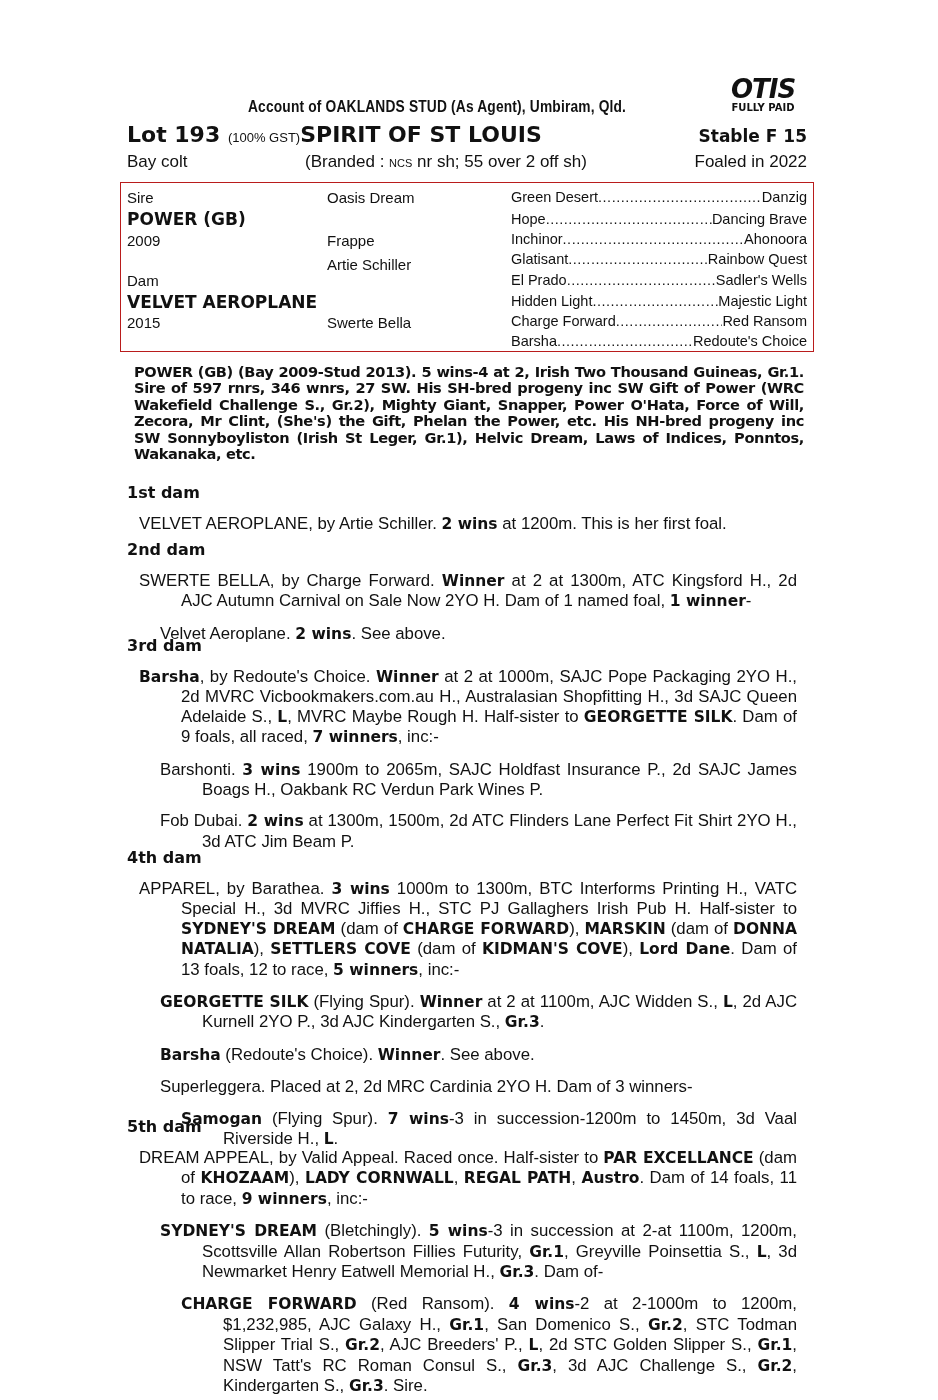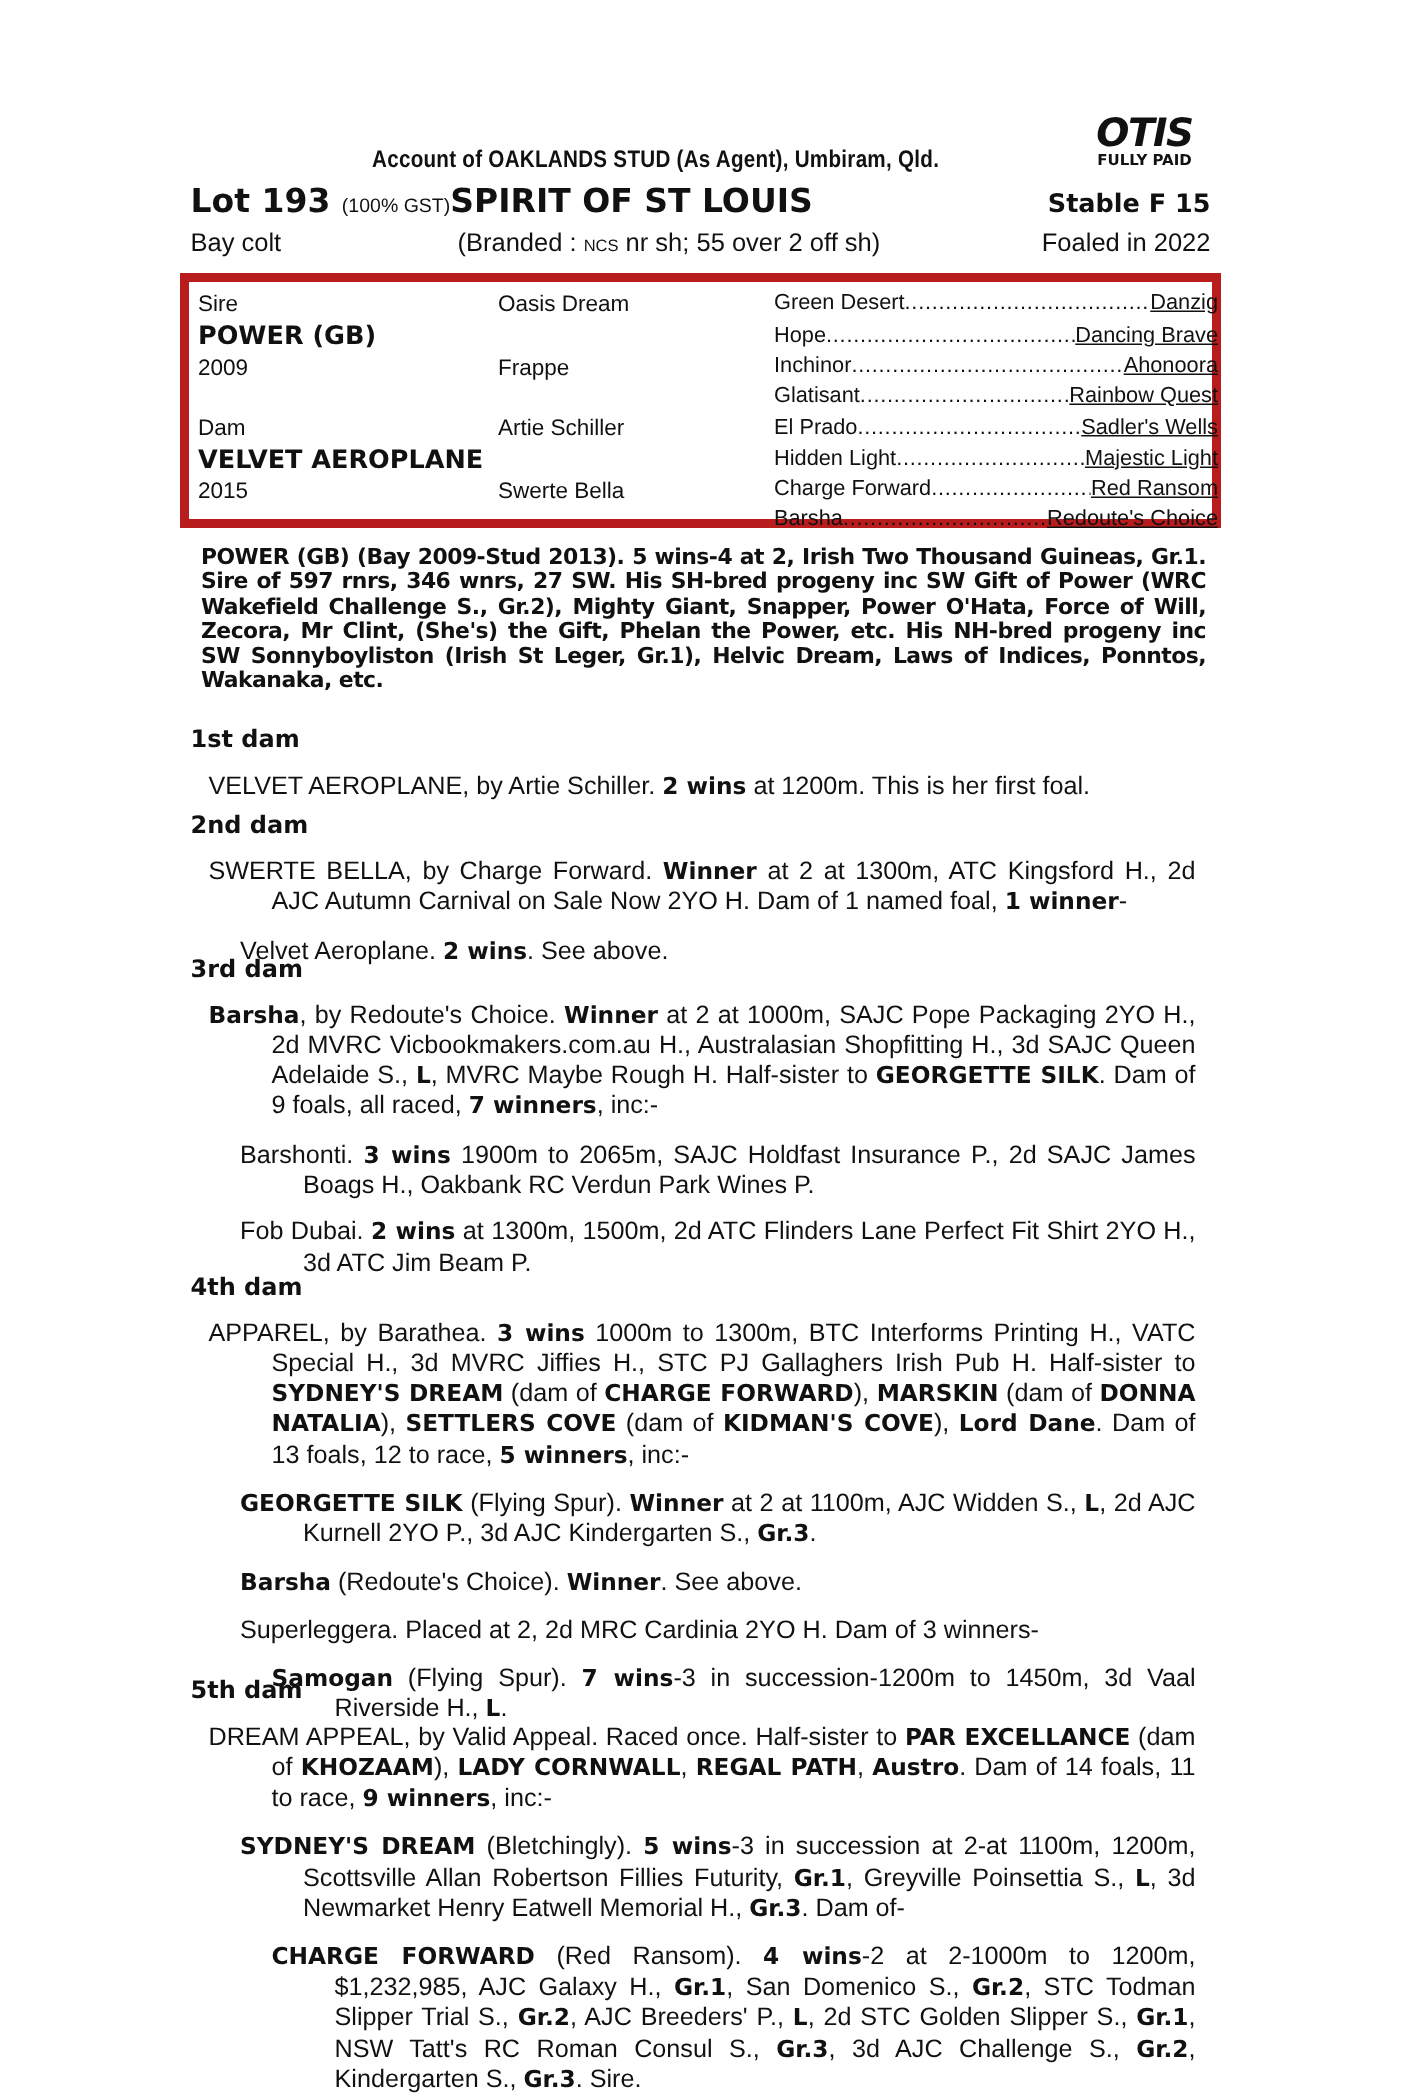"Sire" .pedbox { border: 6px solid #b91c1c -> 1px solid #b91c1c }
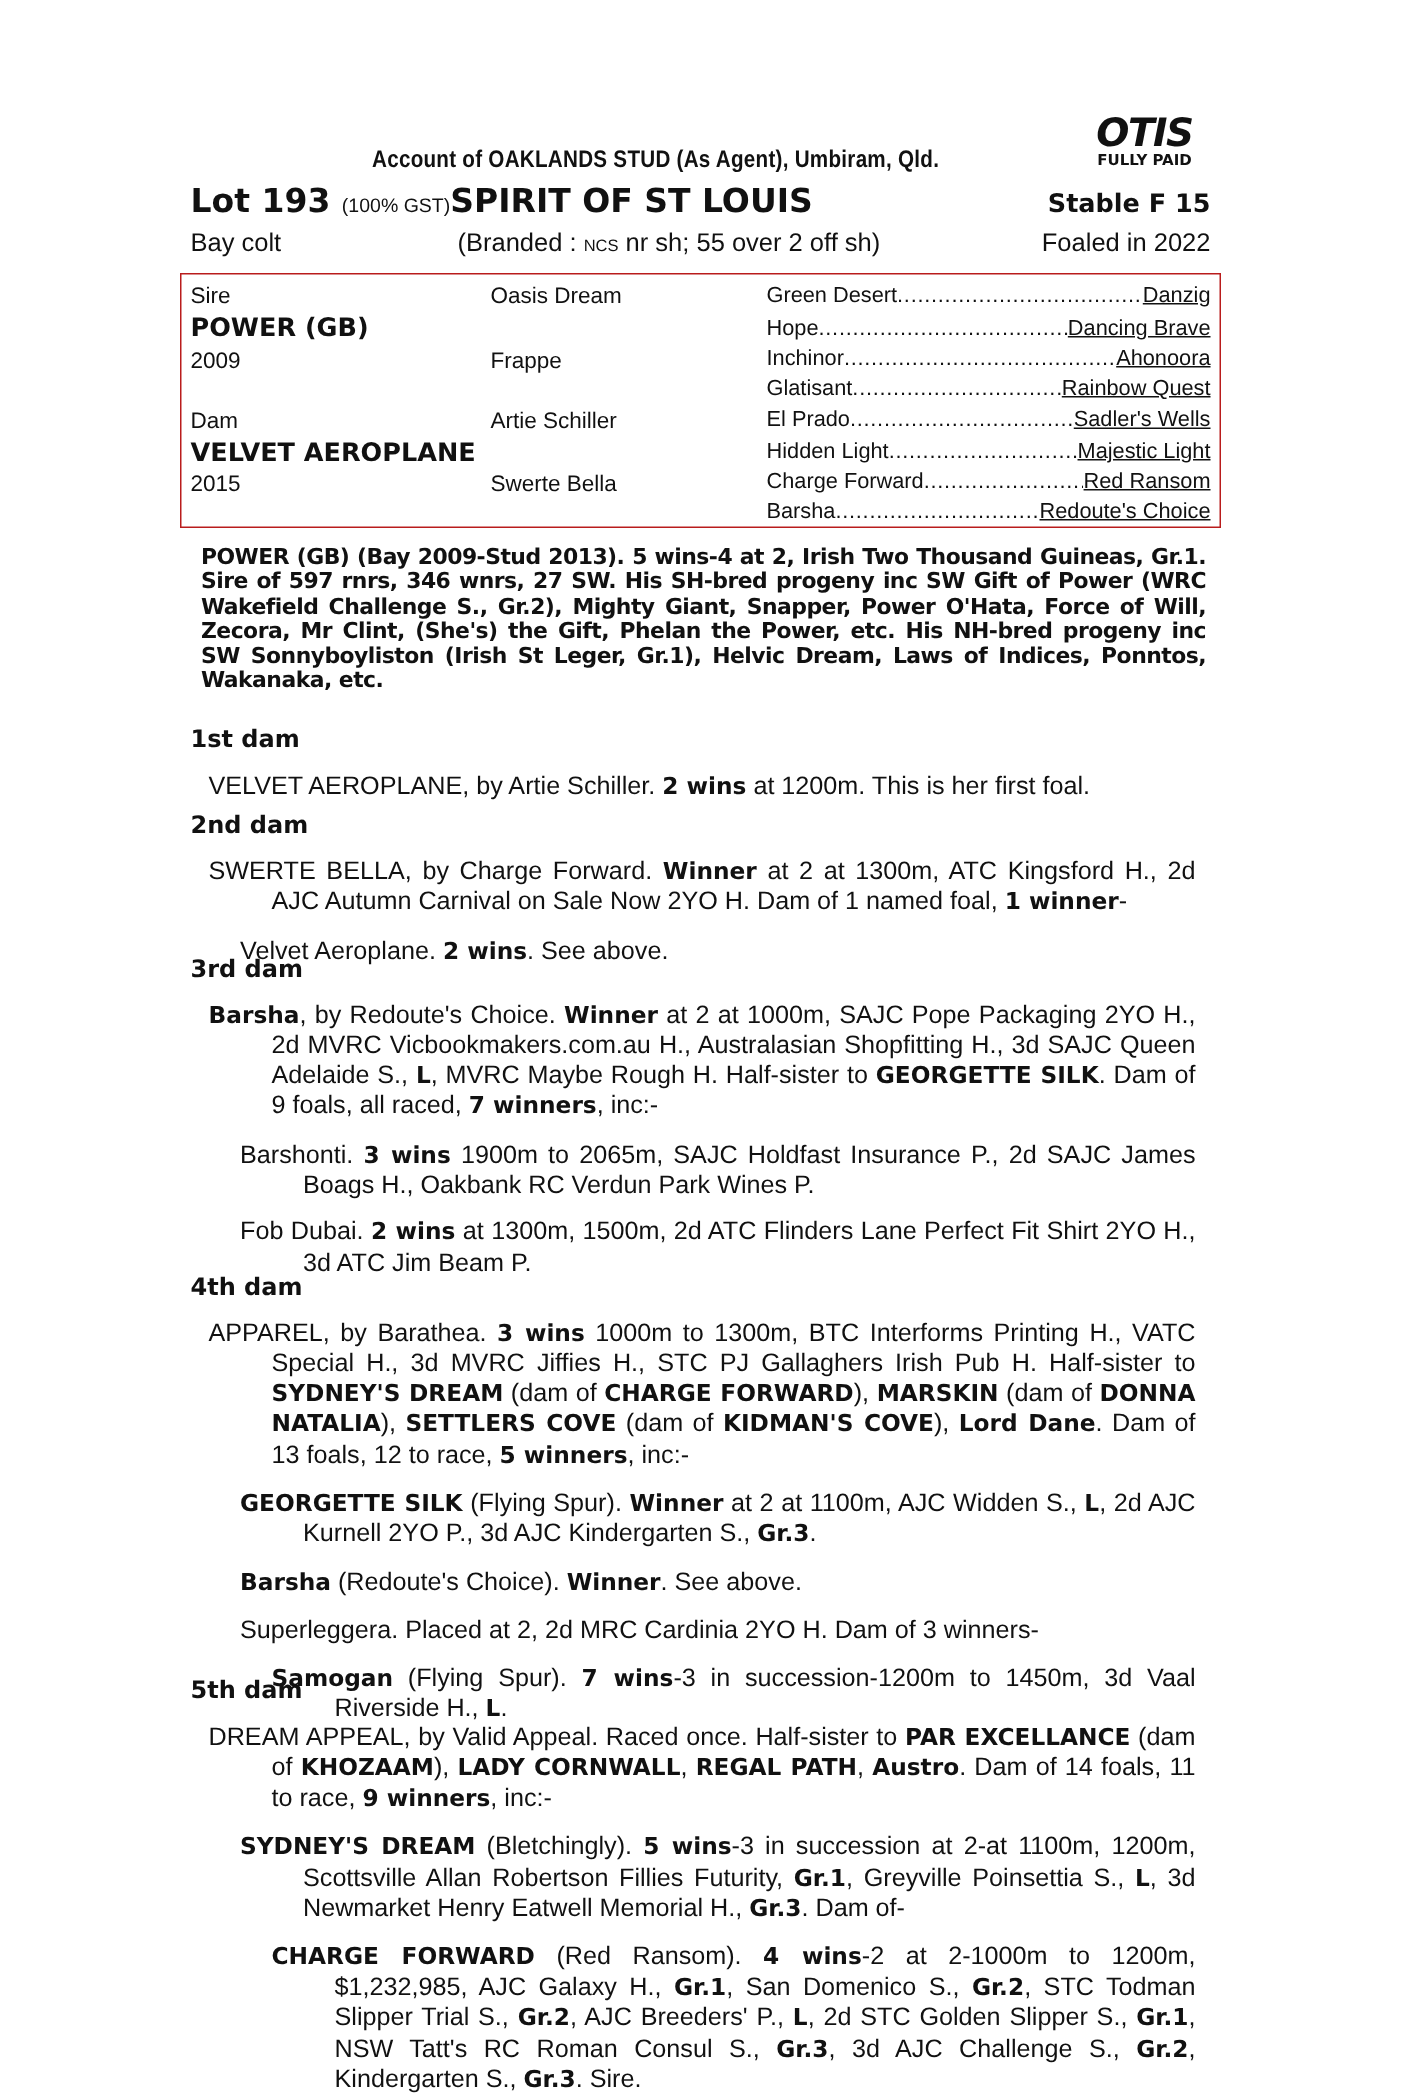"Danzig" .gp .r { text-decoration: underline -> none }
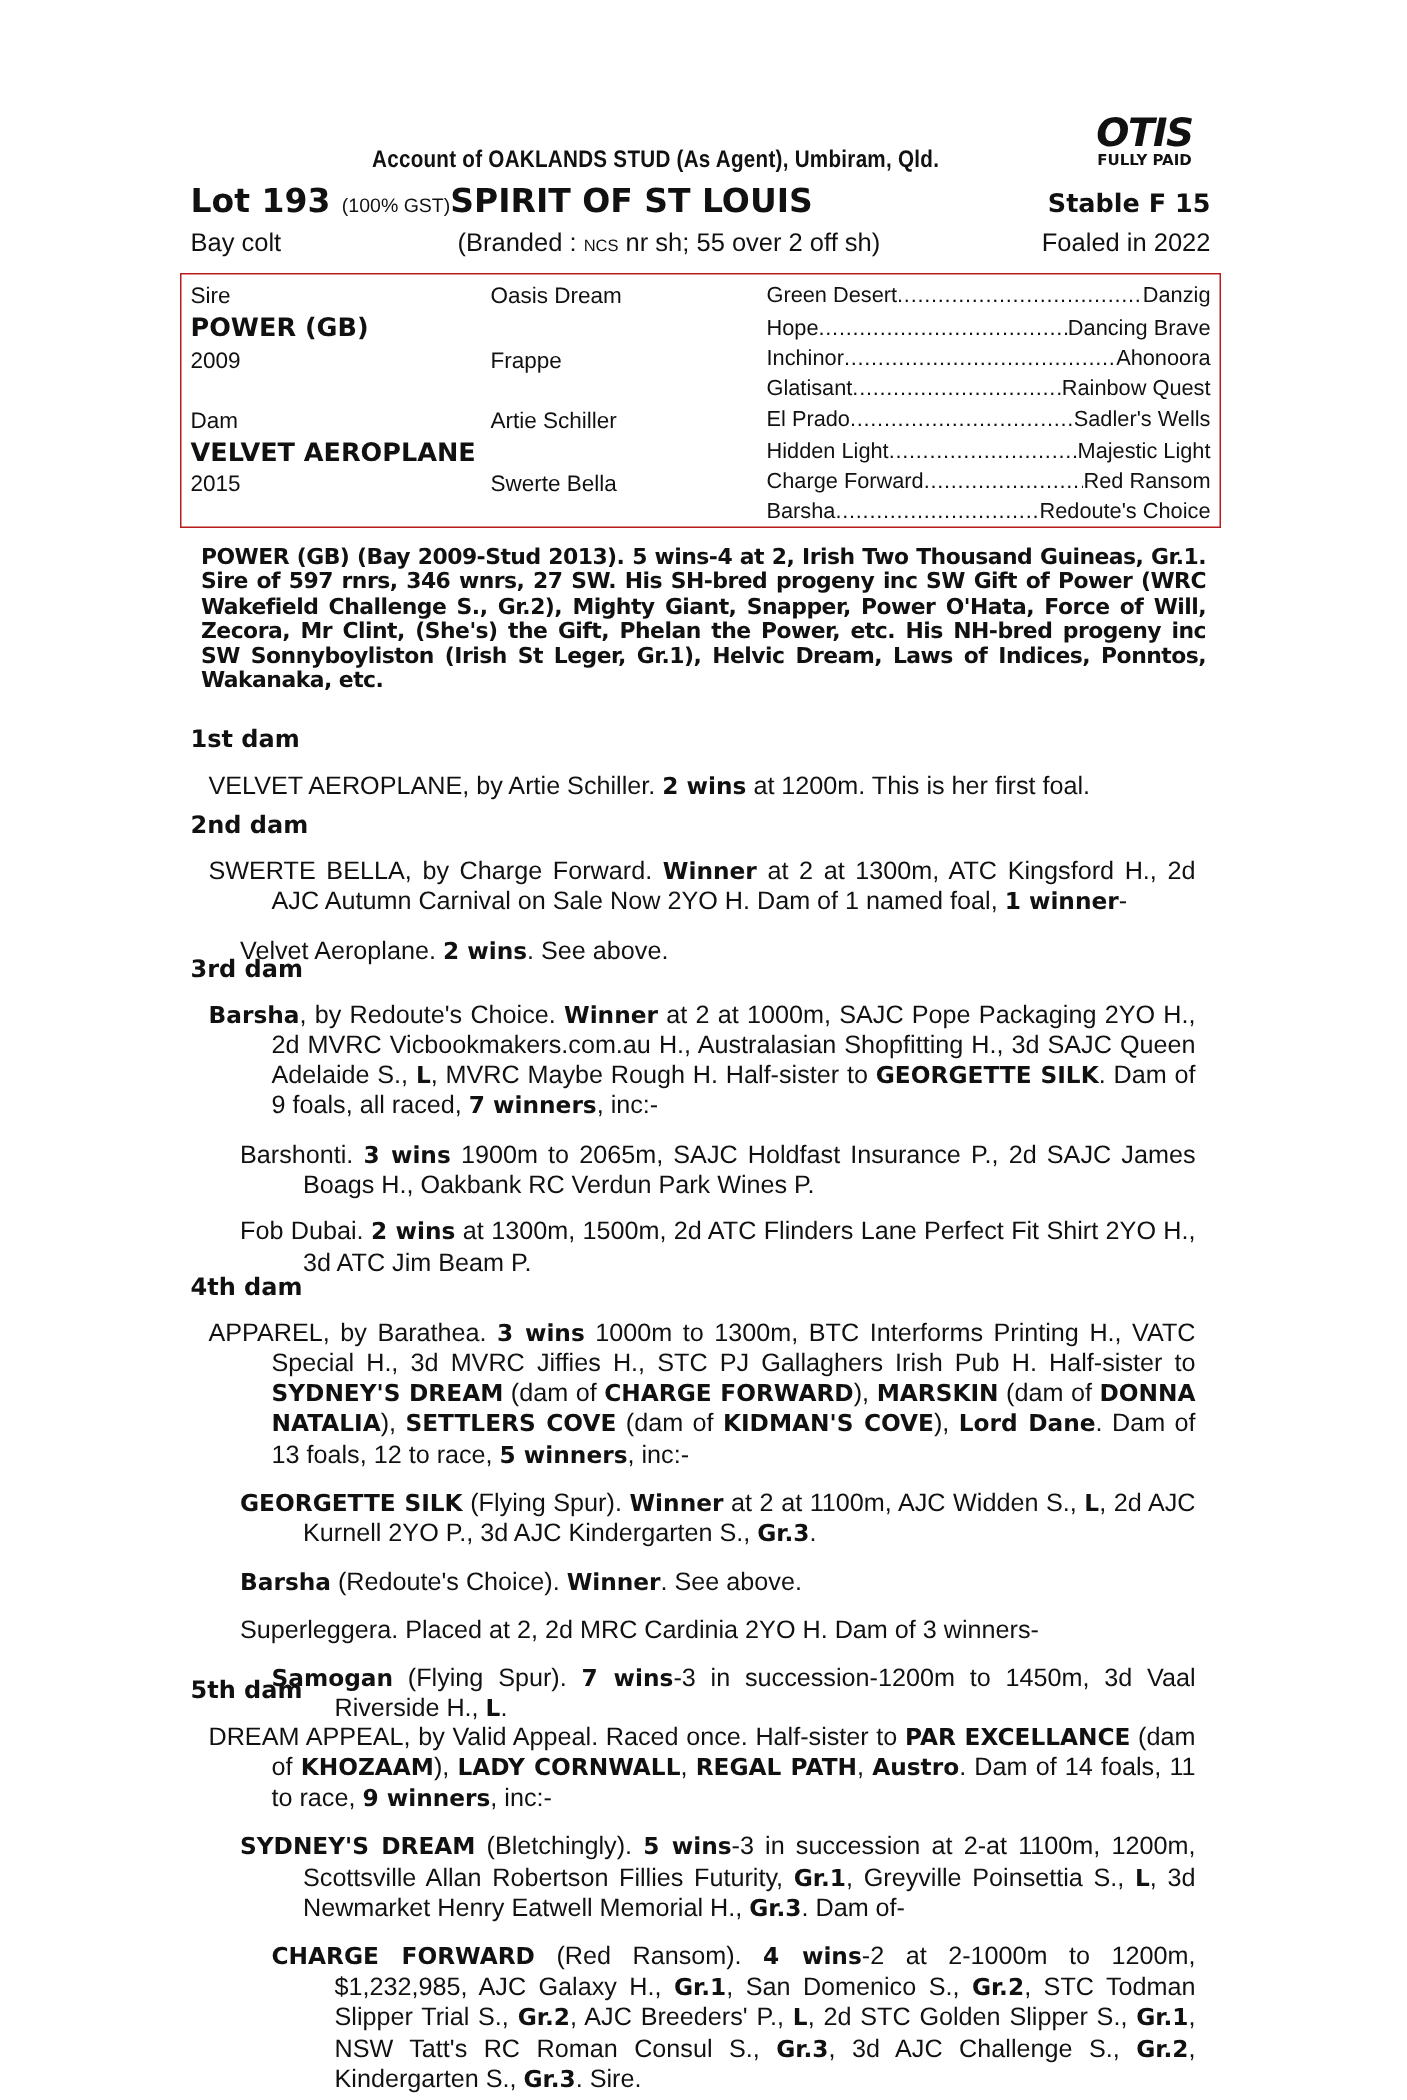"Artie Schiller" div.pcell { top: 89px -> 73px }
